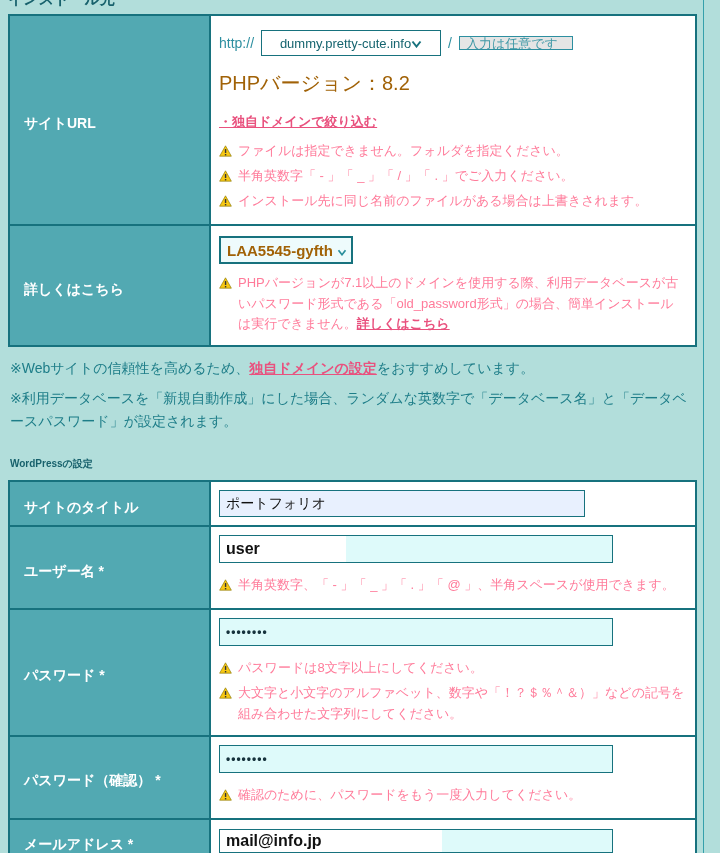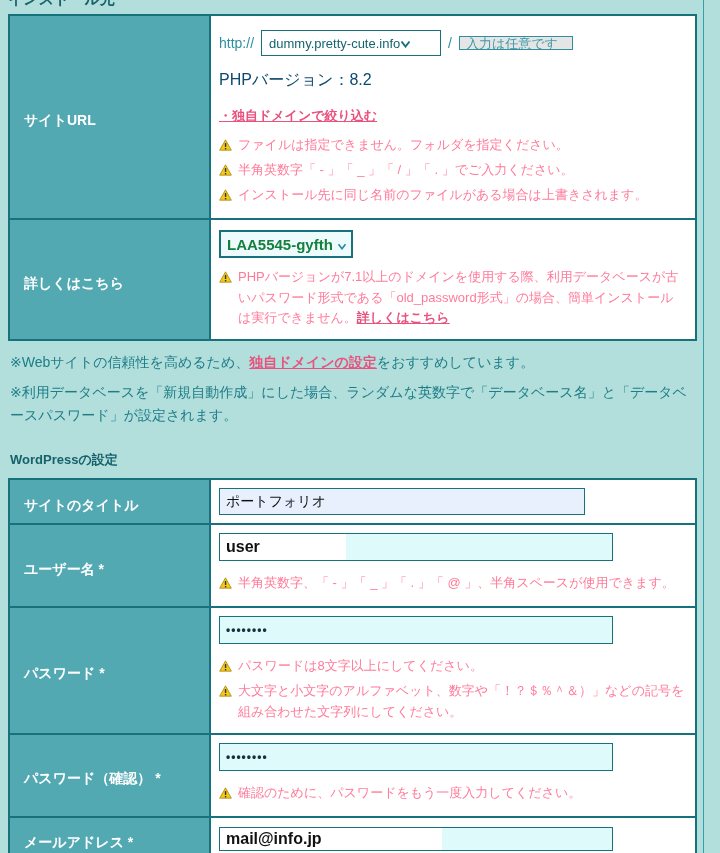"dummy.pretty-cute.info" .fselect { justify-content: flex-start -> center }
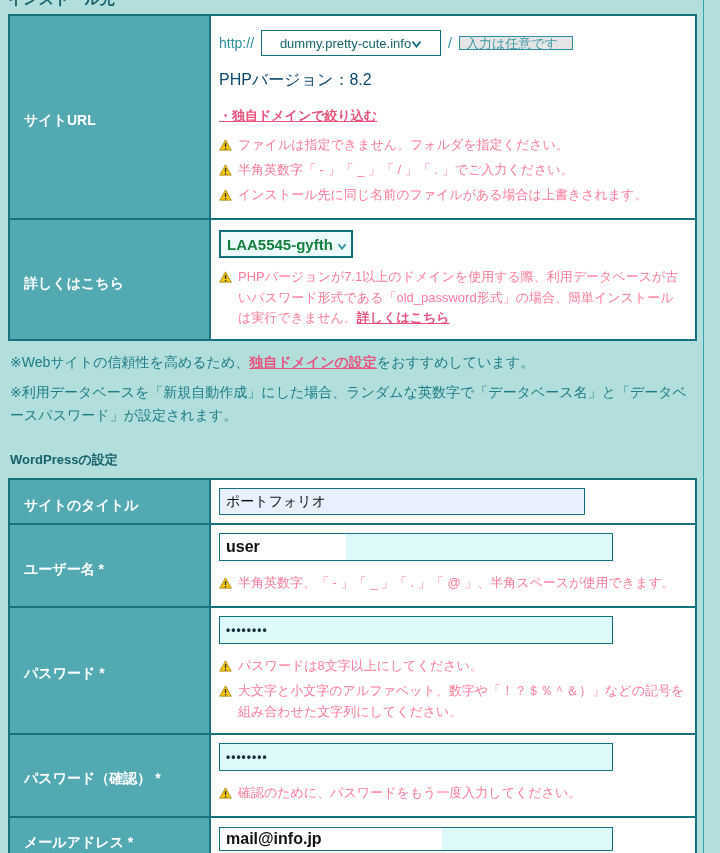"PHPバージョン：8.2" .php-line { color: #0c4a6e -> #a16207; font-size: 16px -> 20px }
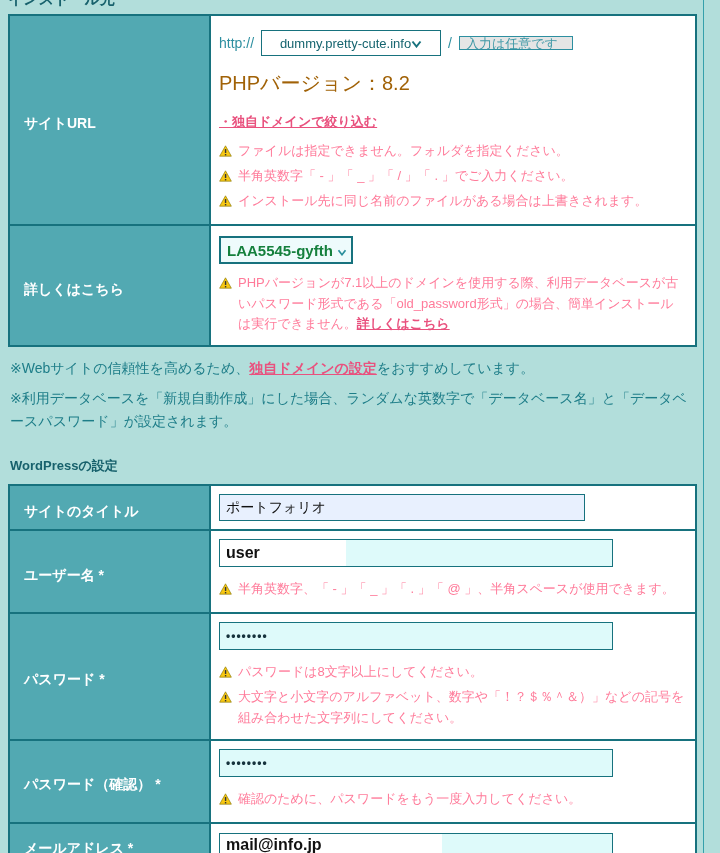"LAA5545-gyfth" .db-select { color: #15803d -> #a16207 }
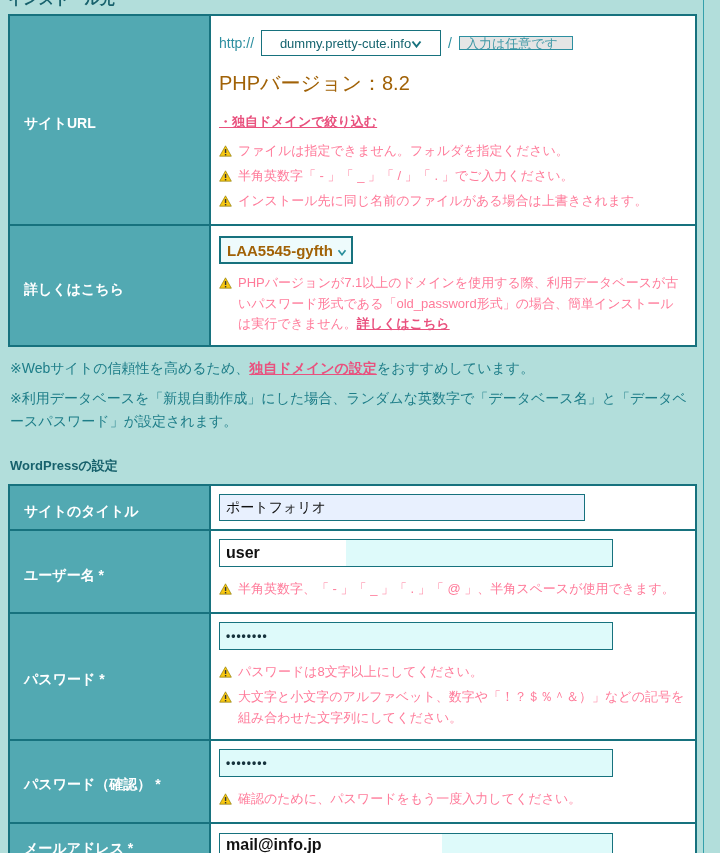"WordPressの設定" .wp-heading { font-size: 13px -> 10px }
